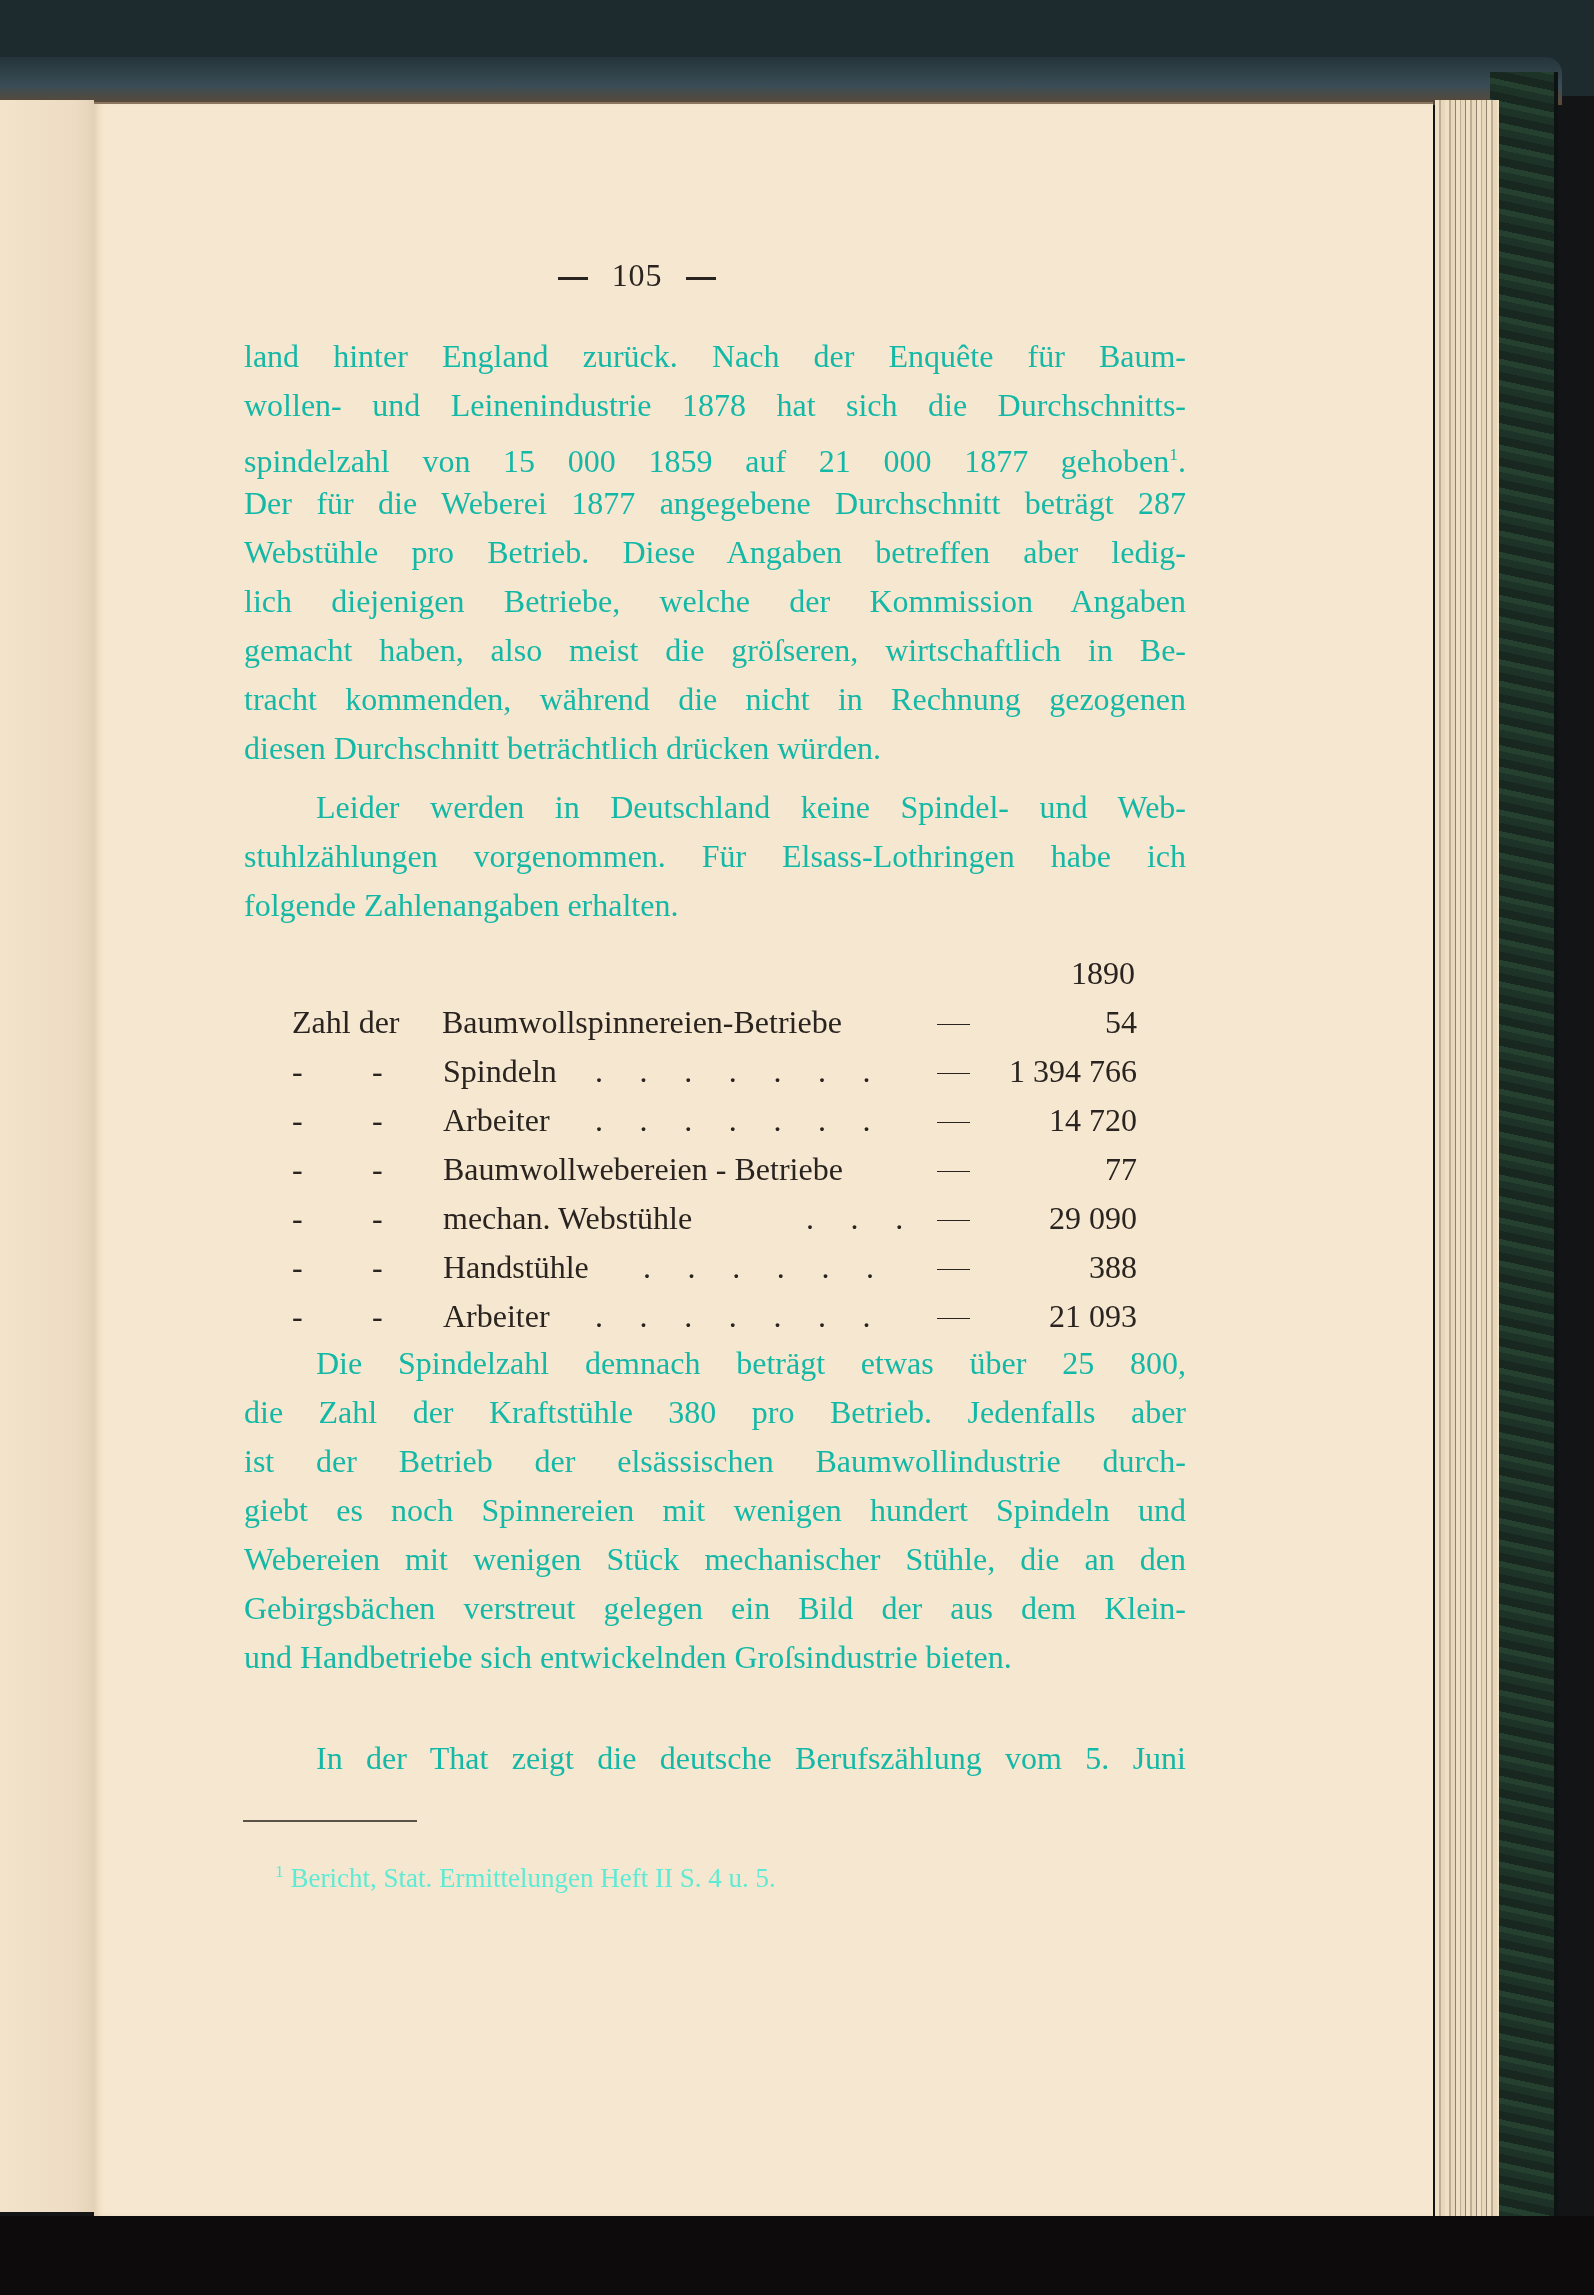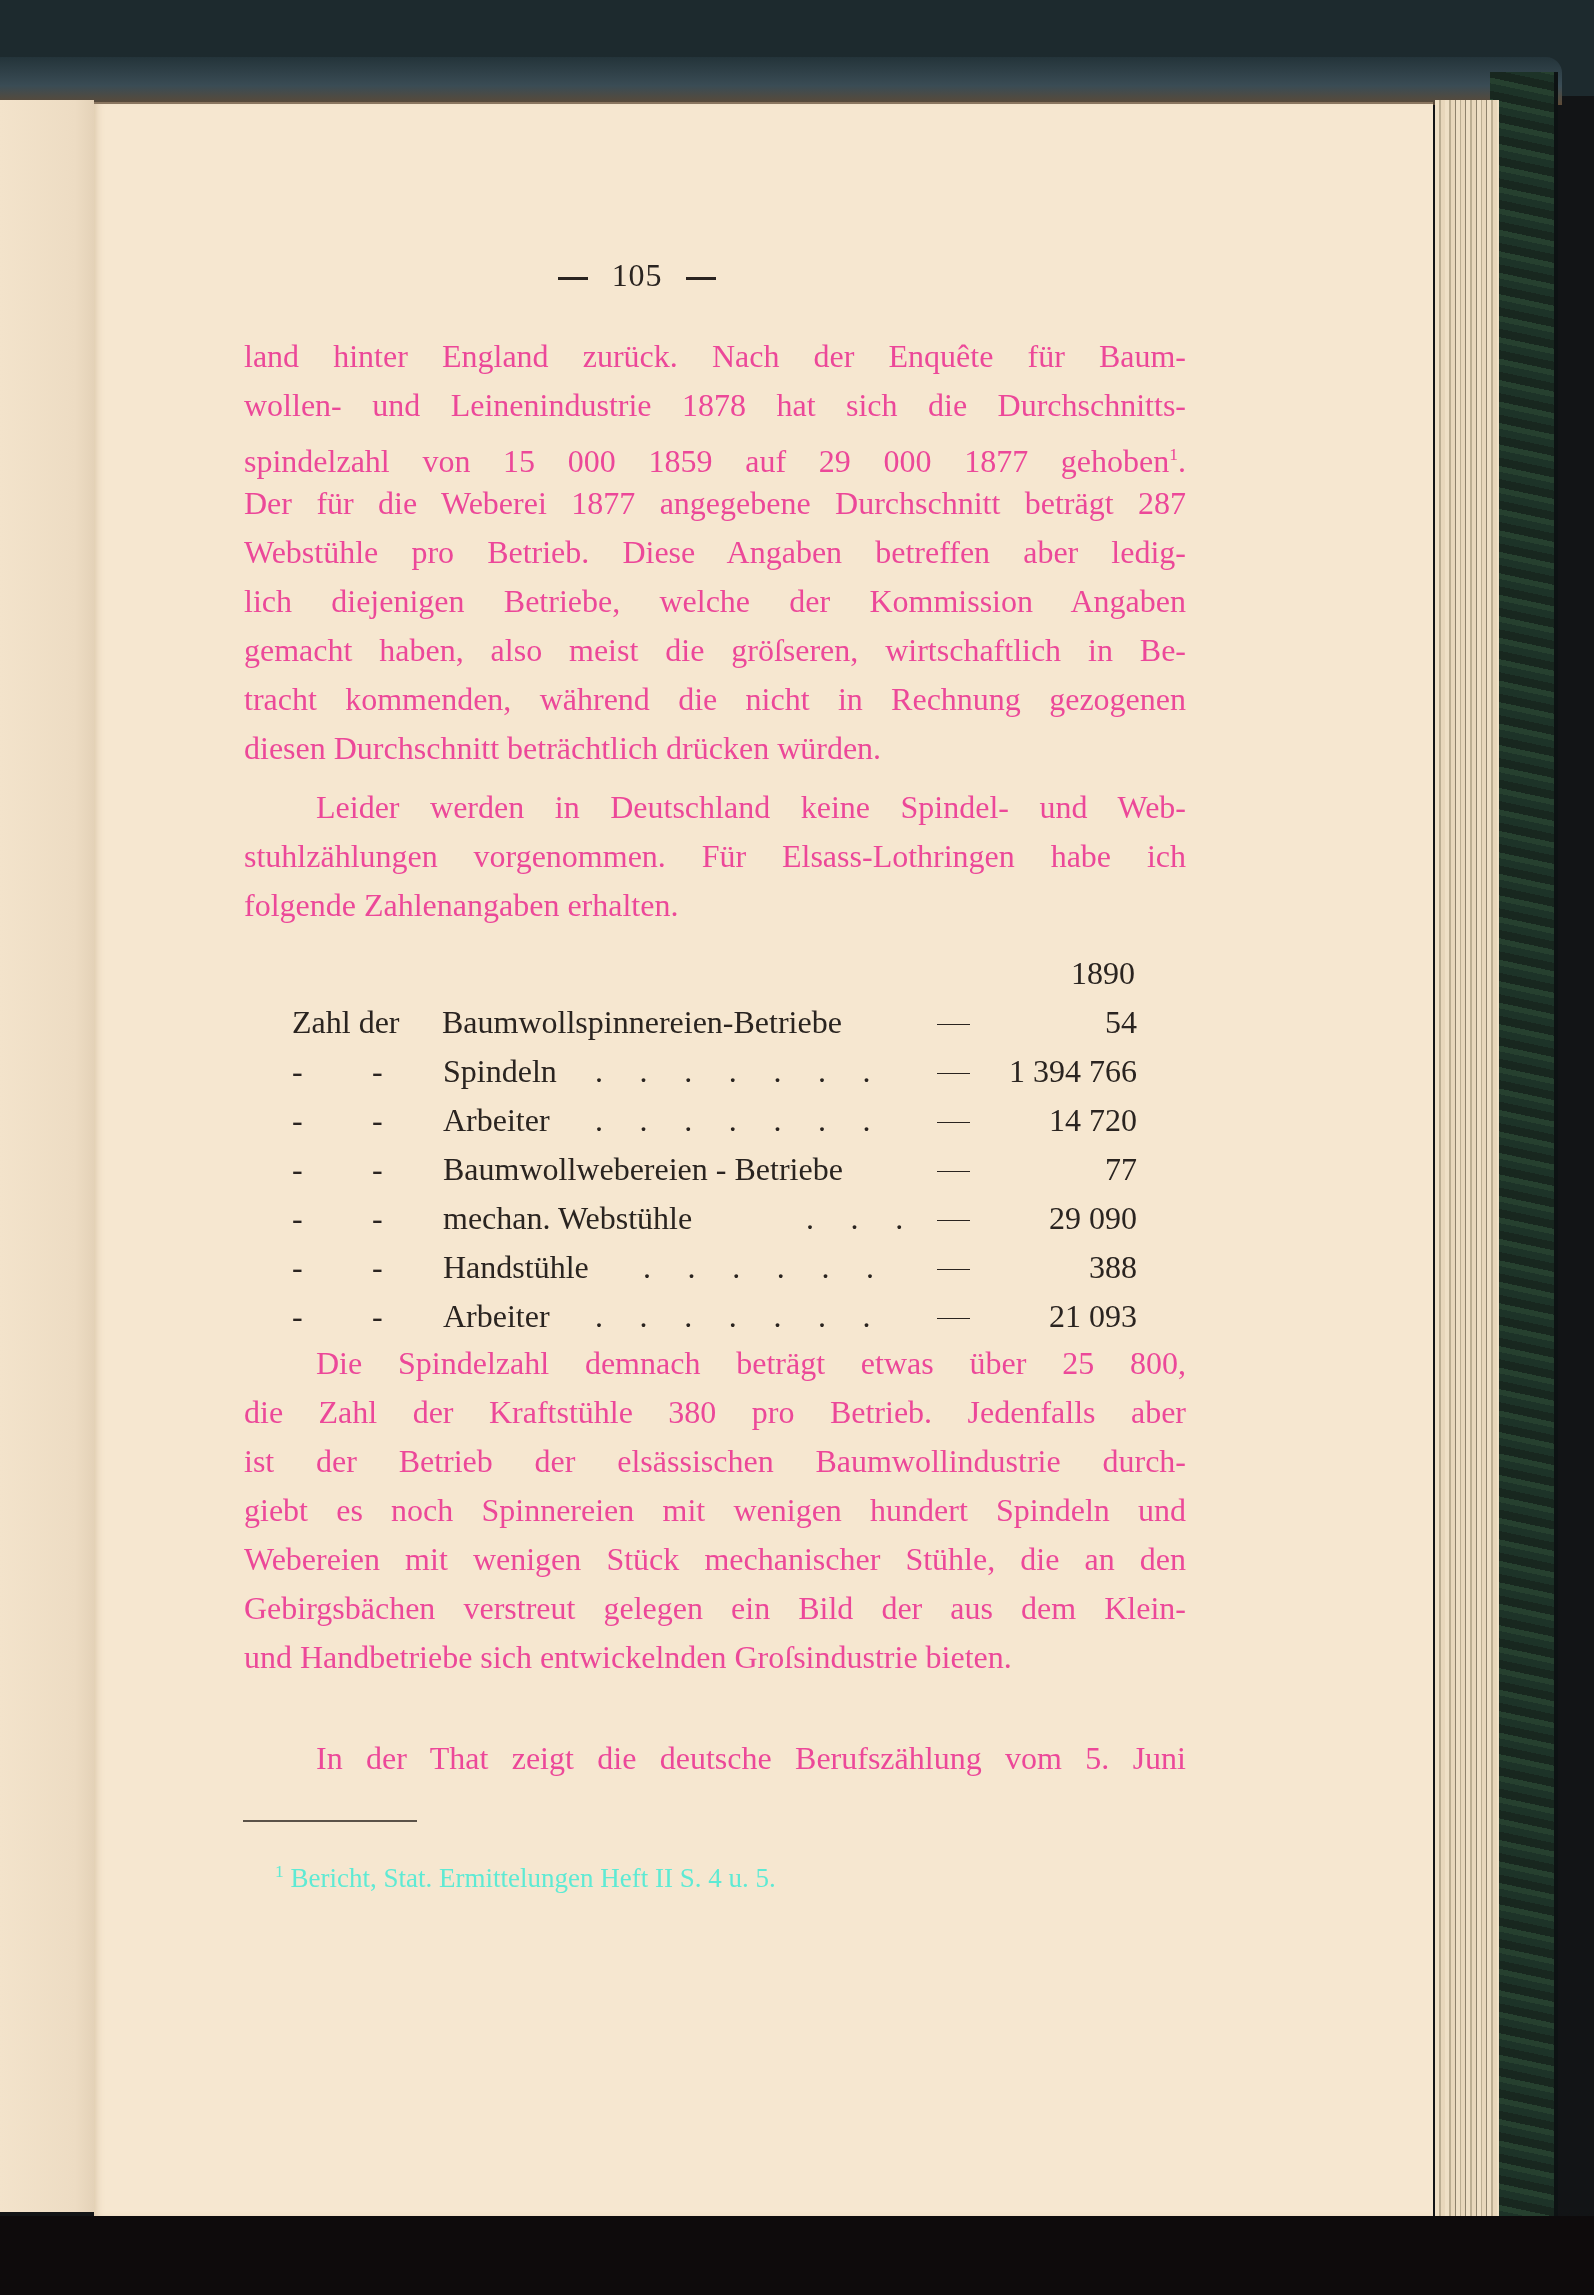"land hinter England zurück. Nach" .text { color: #ec4899 -> #14b8a6 }
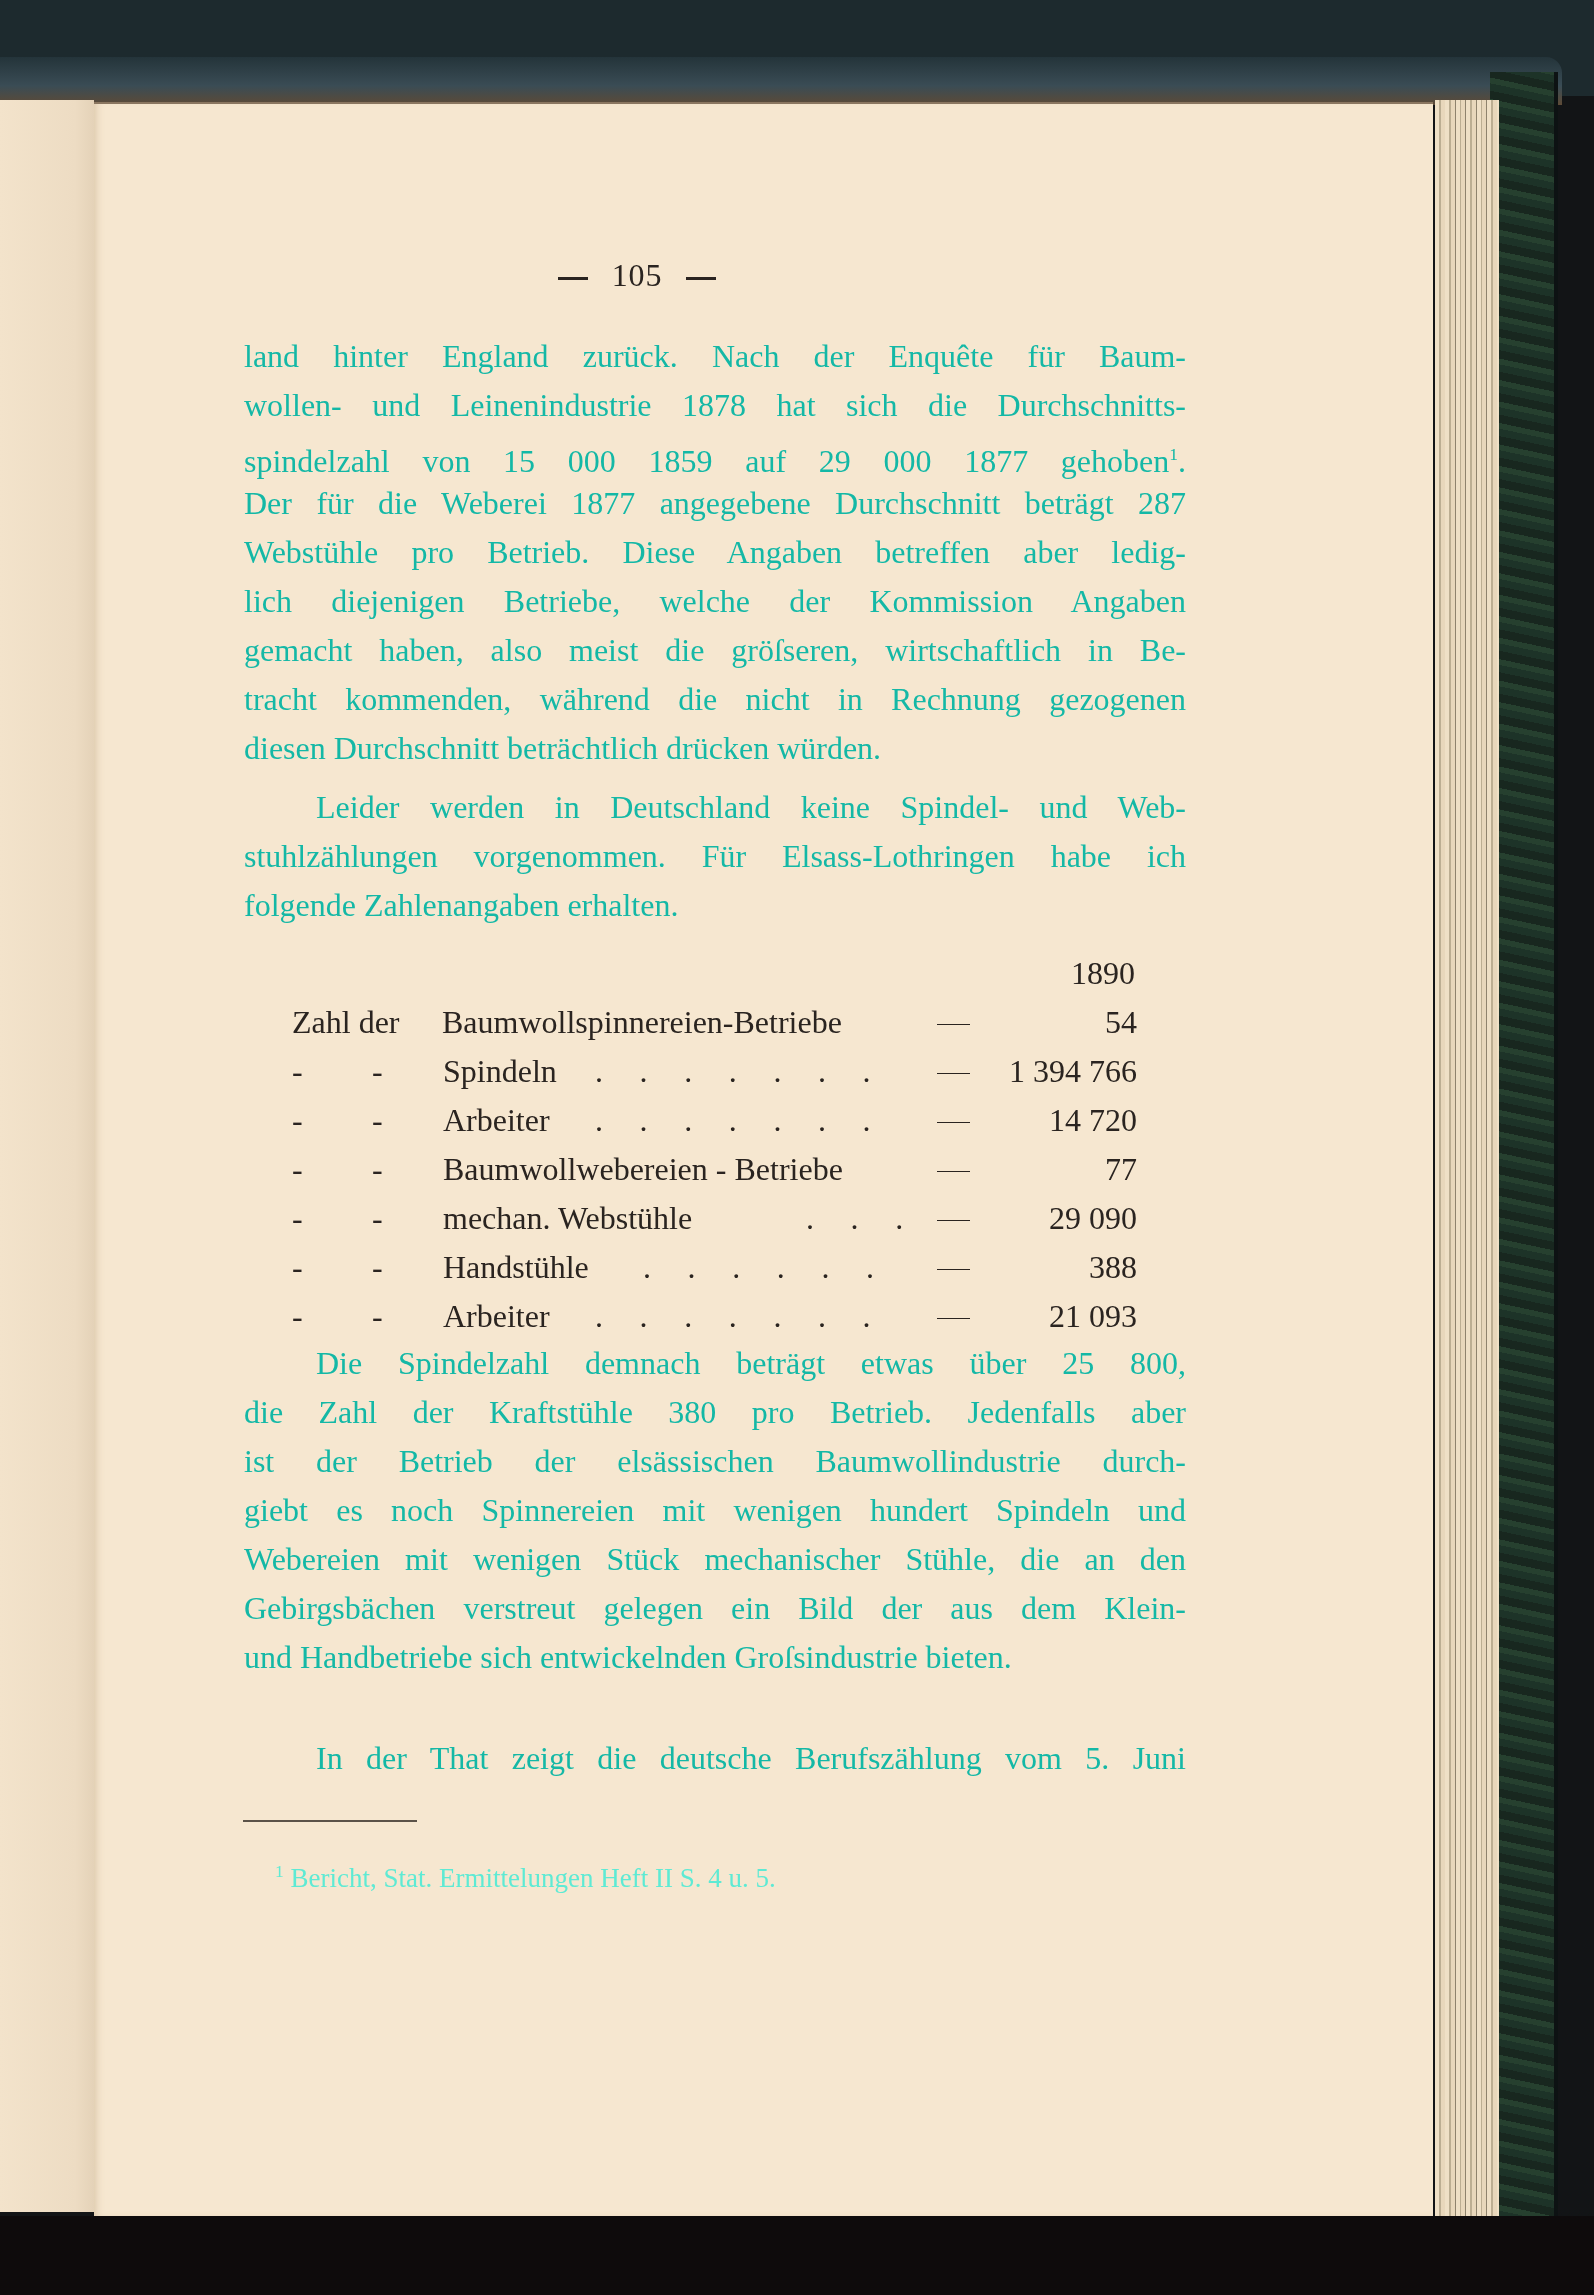"spindelzahl von 15 000 1859" span { text: 29 000 -> 21 000 }
